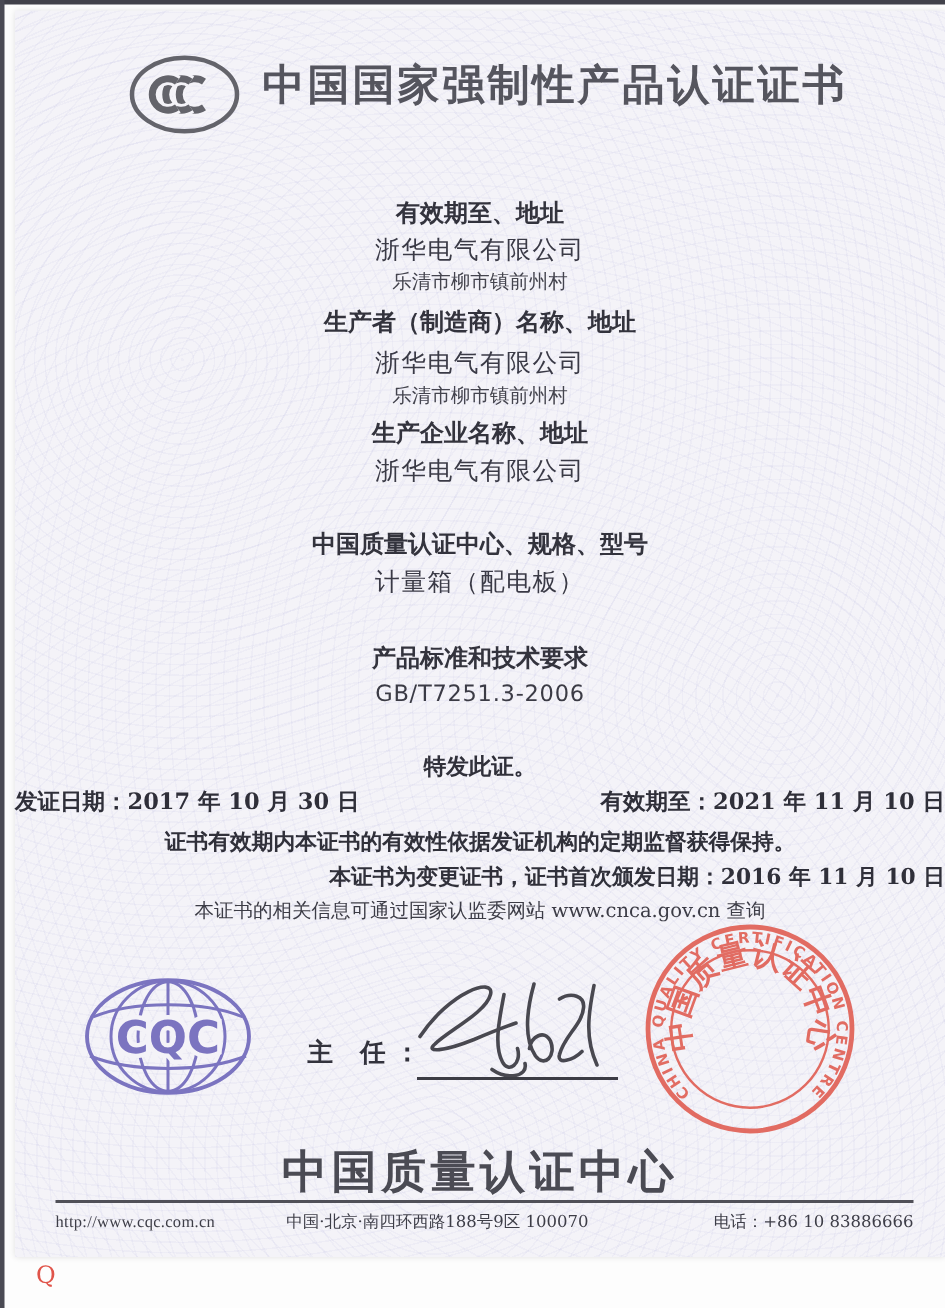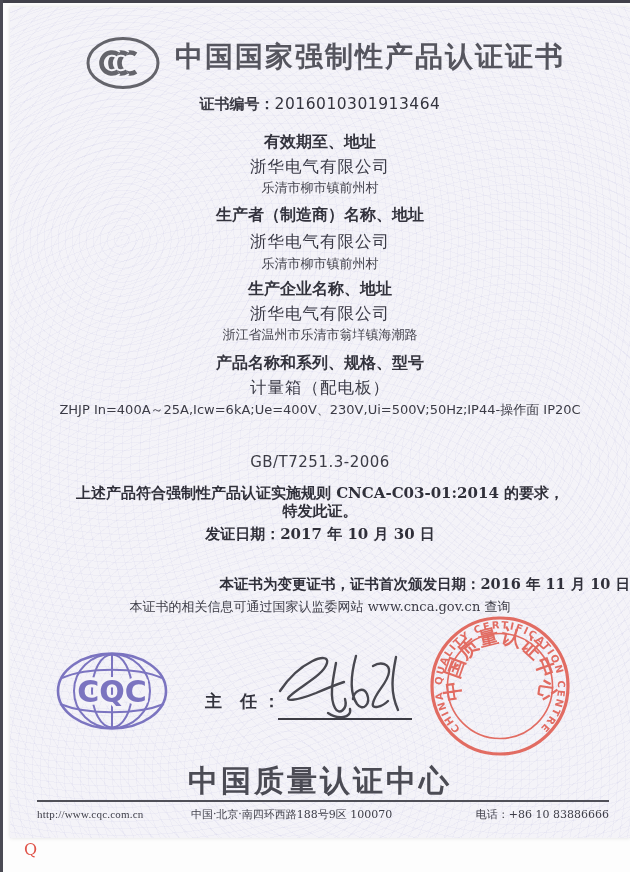"证书编号：2016010301913464" div.cline { html: <div> <span>证书编号：</span><span>2016010301913464</span> </div> -> none }
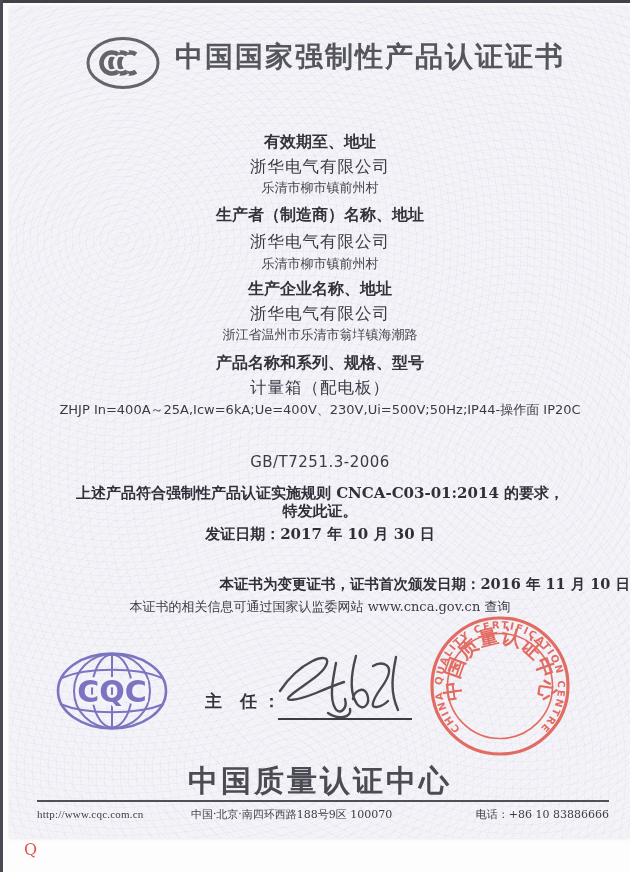"浙江省温州市乐清市翁垟镇海潮路" div.cline { html: <div>浙江省温州市乐清市翁垟镇海潮路</div> -> none }
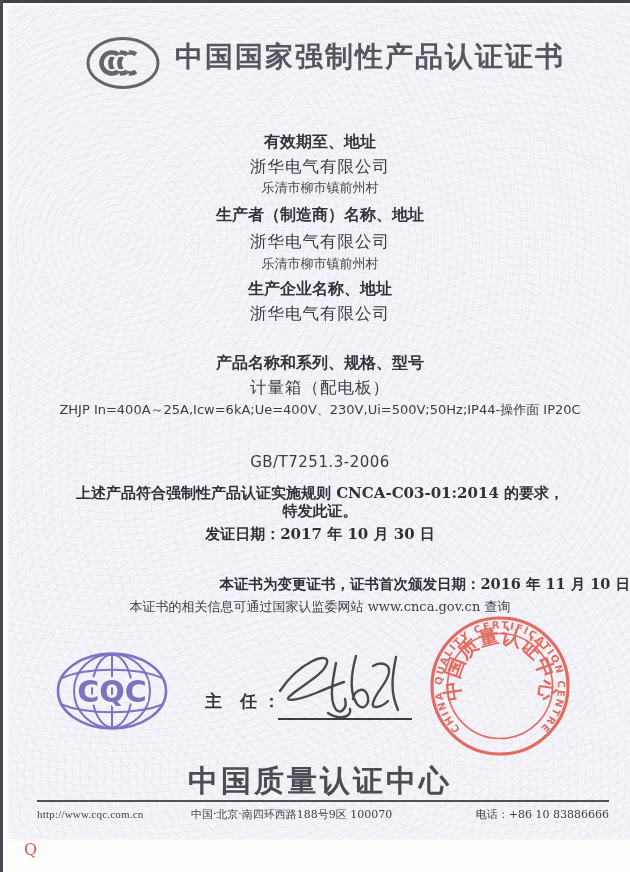"产品名称和系列、规格、型号" div.cline { text: 产品名称和系列 -> 中国质量认证中心 }
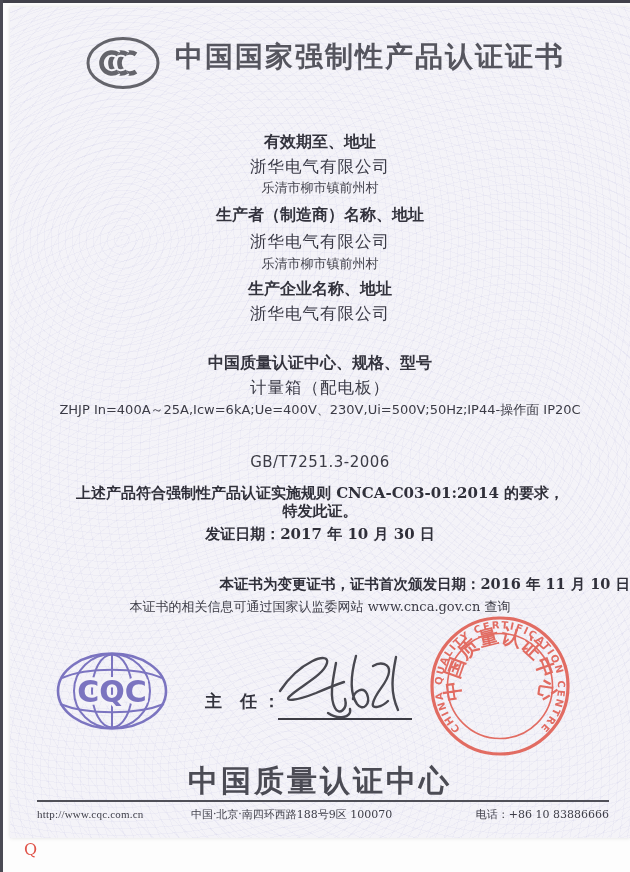"ZHJP" div.cline { html: <div>ZHJP In=400A～25A,Icw=6kA;Ue=400V、230V,Ui=500V;50Hz;IP44-操作面 IP20C</div> -> none }
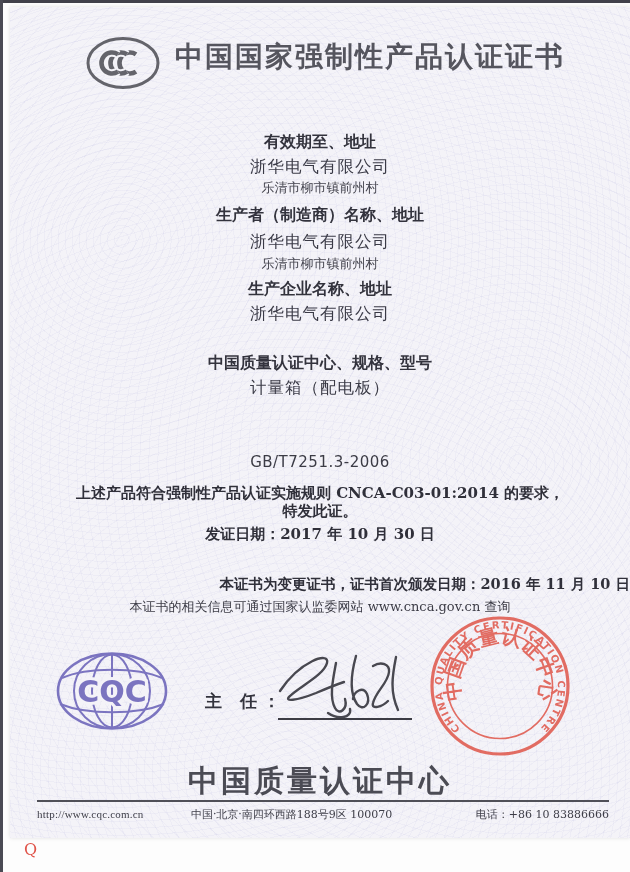"产品标准和技术要求" div.cline { html: none -> <div>产品标准和技术要求</div> }
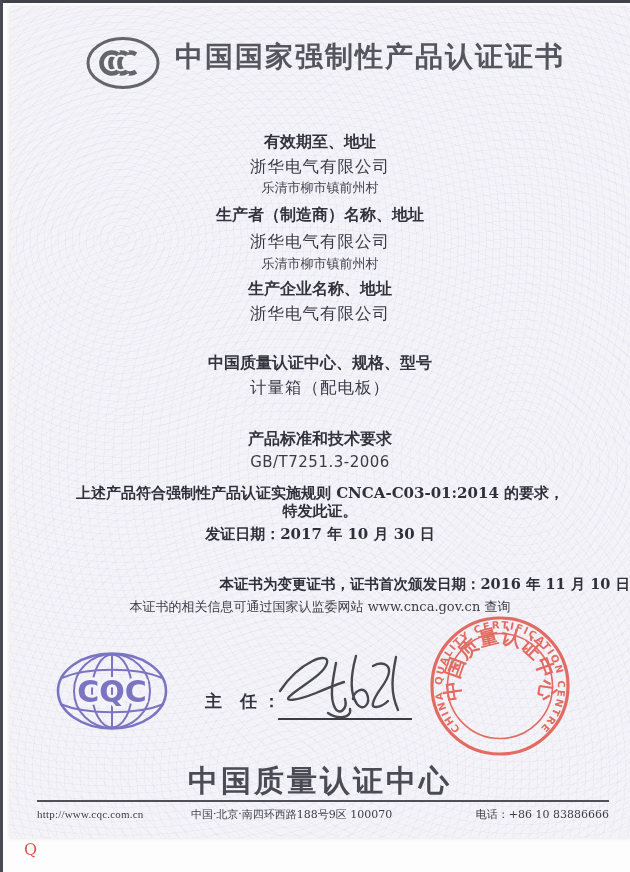"上述产品符合强制性产品认证实施规则 CNCA-C03-01:2014 的要求，" div.cline { html: <div>上述产品符合强制性产品认证实施规则 CNCA-C03-01:2014 的要求，</div> -> none }
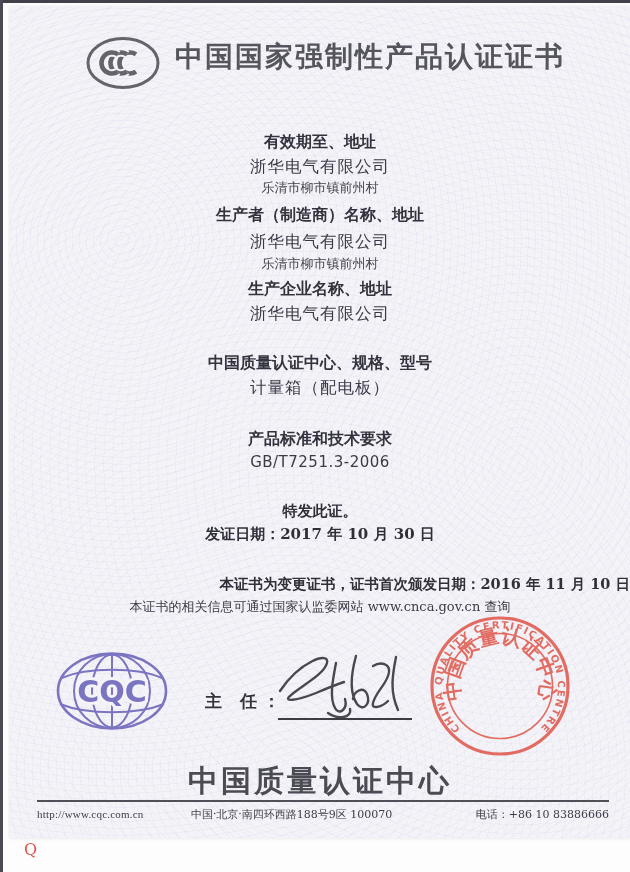"发证日期：2017 年 10 月 30" .dates { justify-content: center -> space-between }
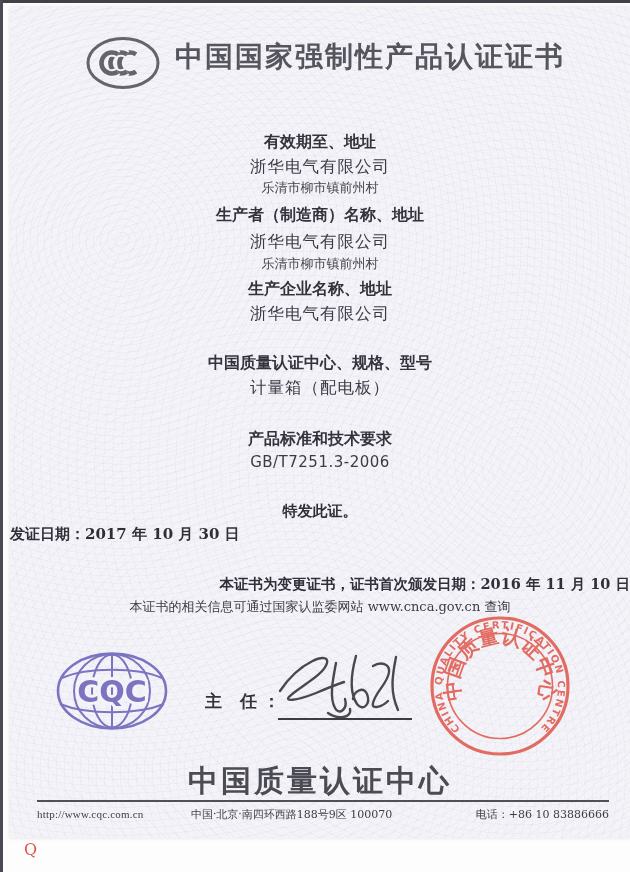"有效期至：2021 年 11 月 10" span { html: none -> <span><span>有效期至：</span><span>2021 年 11 月 10 日</span></span> }
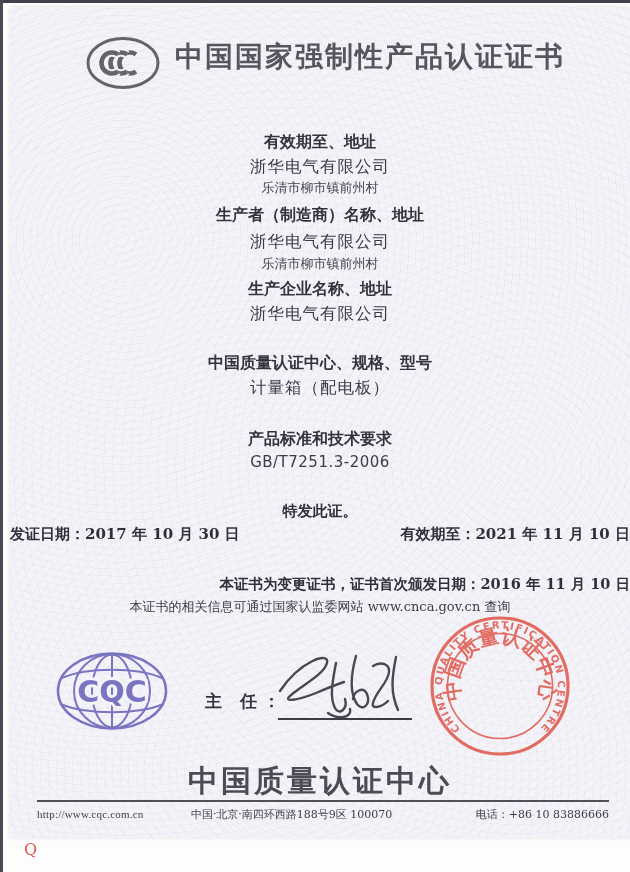"证书有效期内本证书的有效性依据发证机构的定期监督获得保持。" div.cline { html: none -> <div>证书有效期内本证书的有效性依据发证机构的定期监督获得保持。</div> }
